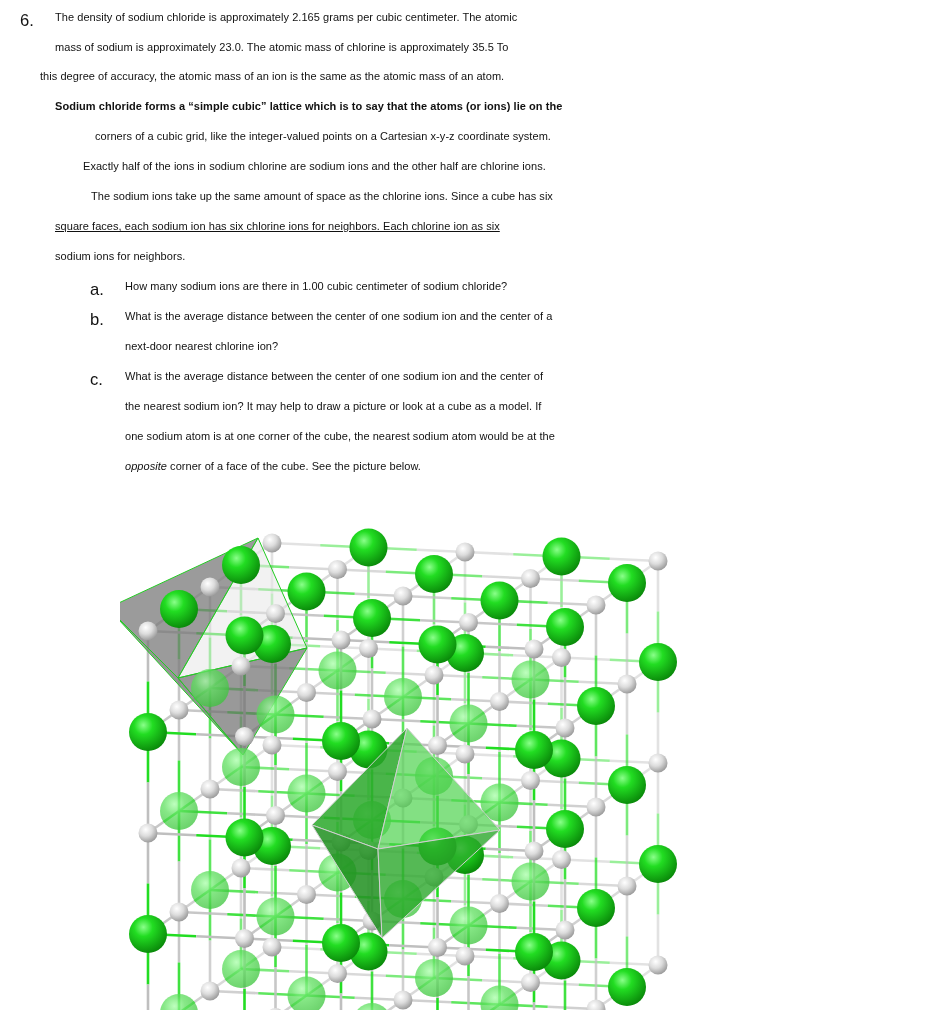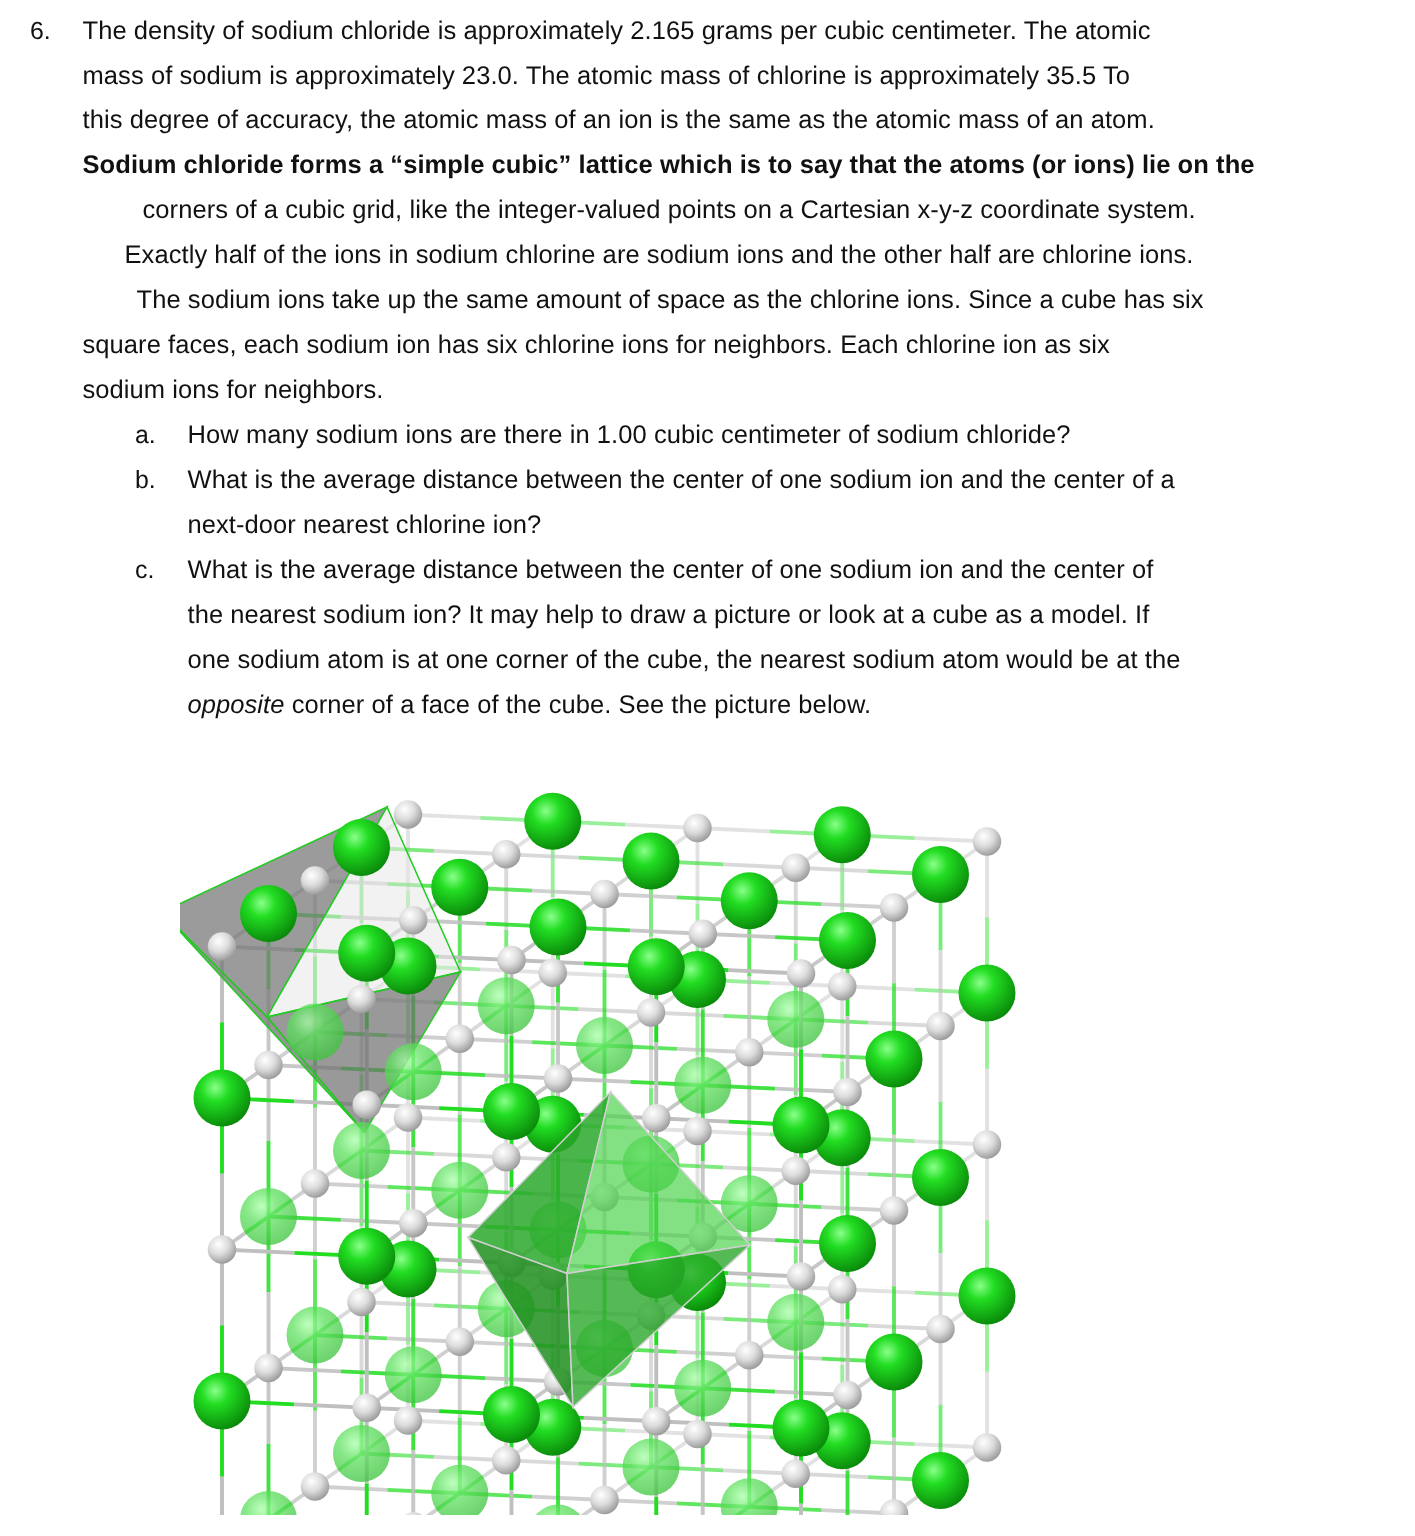"The density of sodium chloride" .line { font-size: 17px -> 11px }
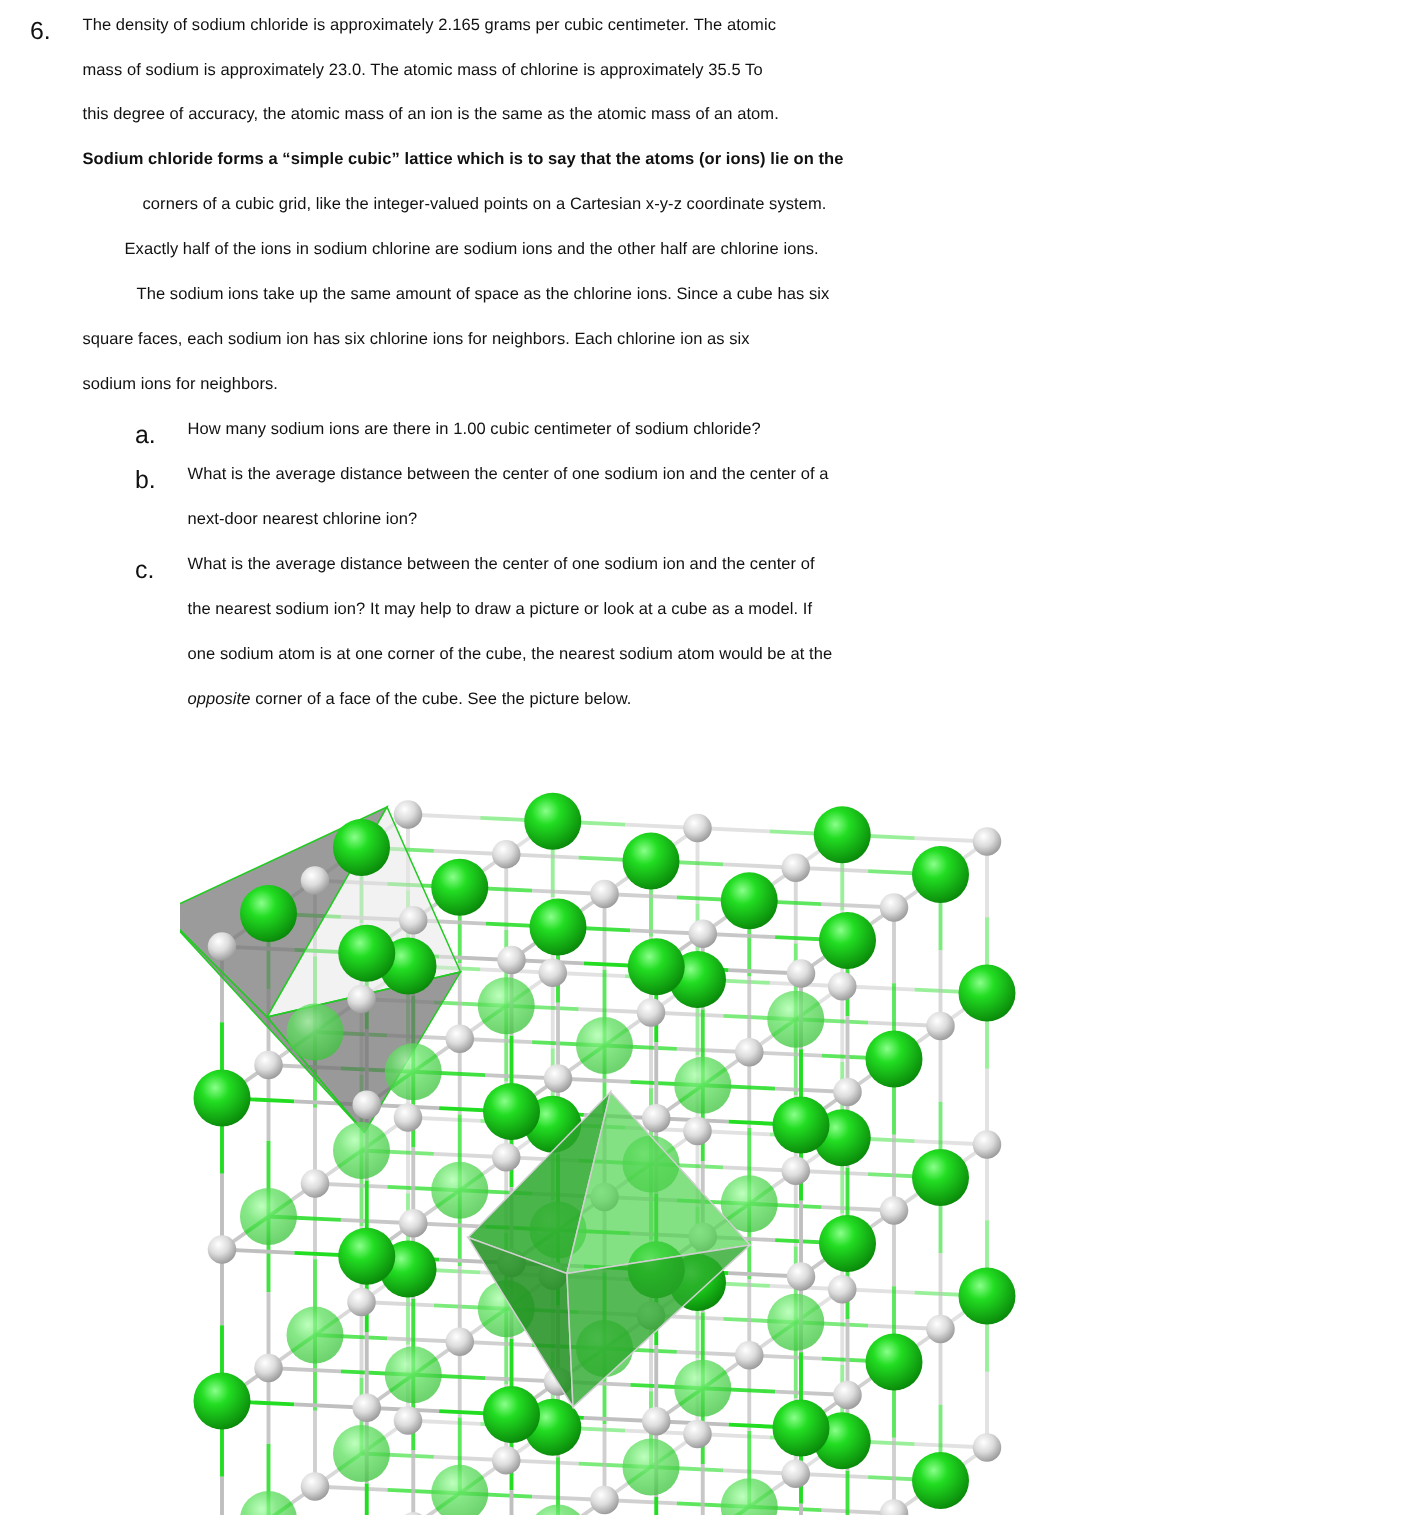"this degree of accuracy, the" span.line { left: 55px -> 40px }
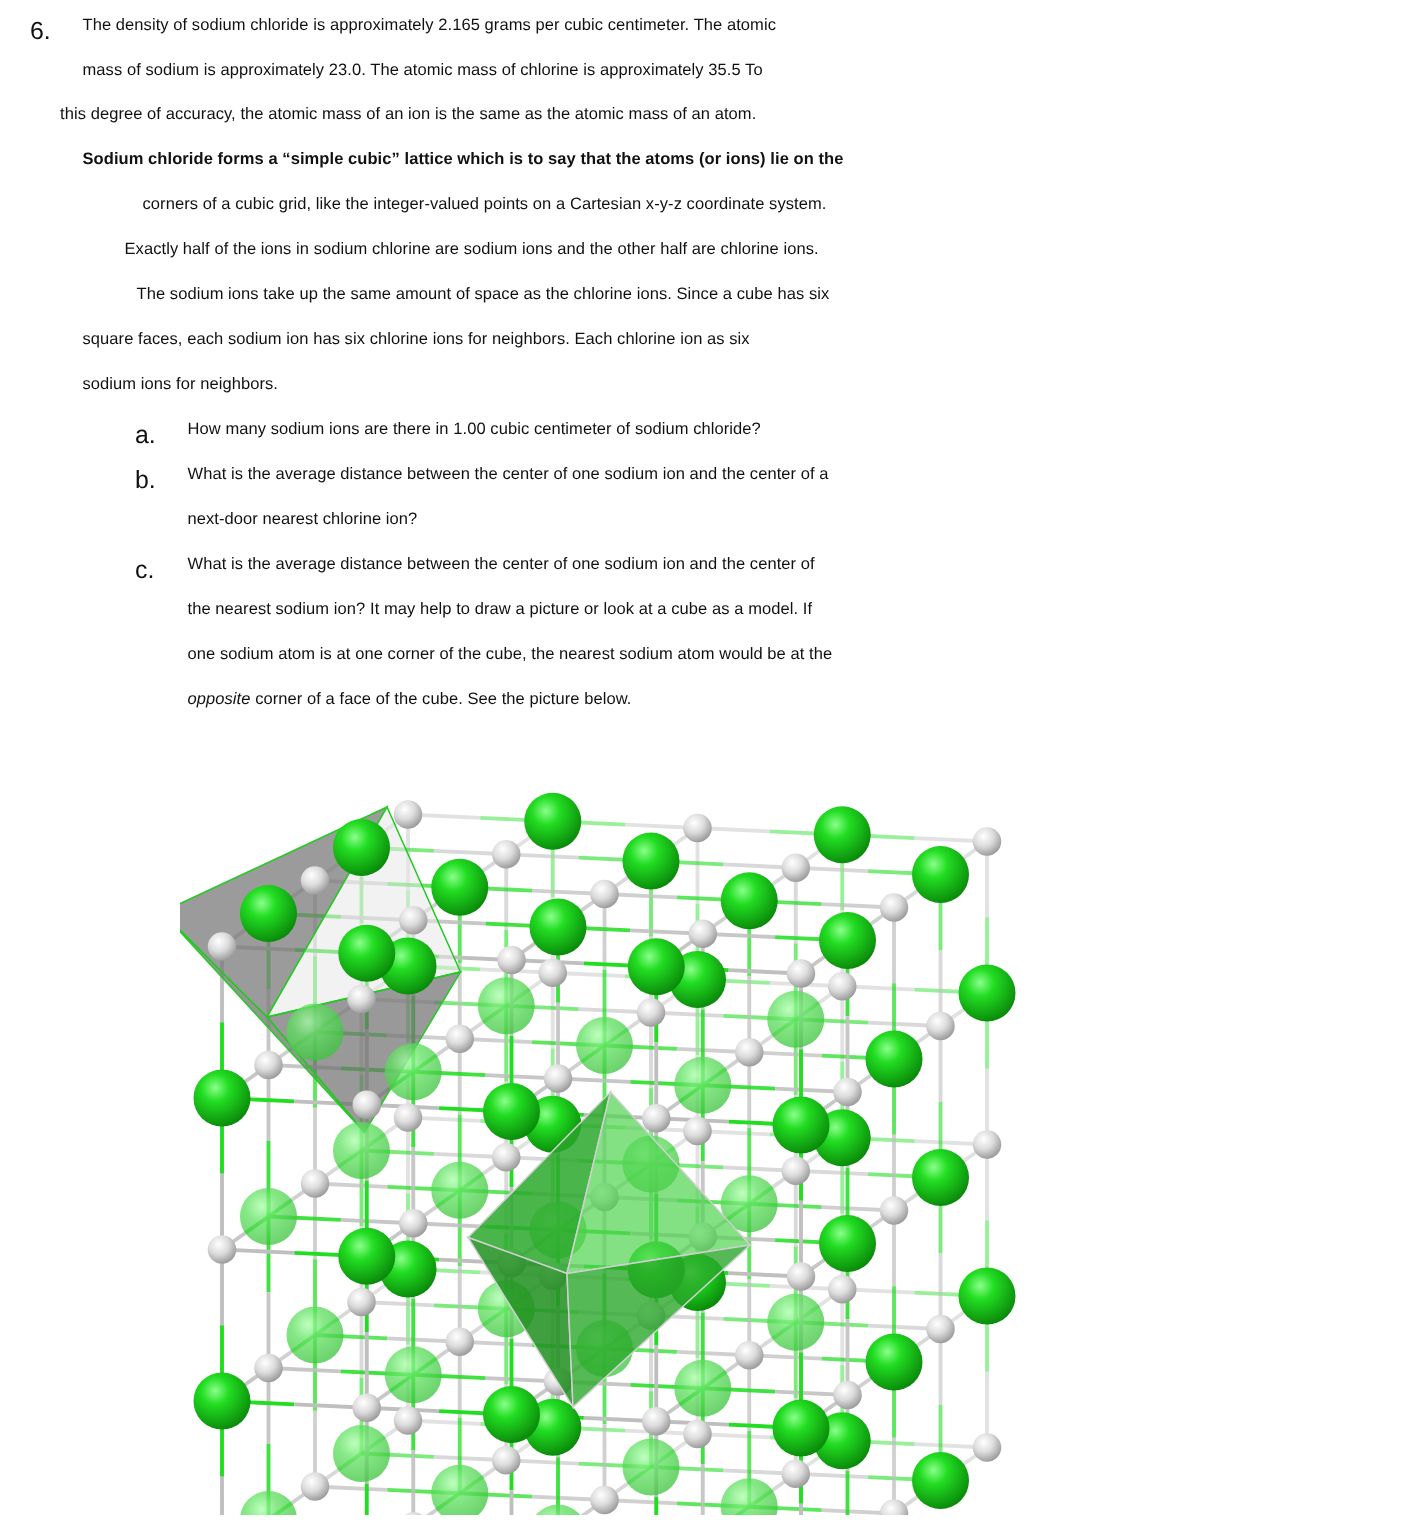"square faces, each sodium ion" span.line { text-decoration: none -> underline }
